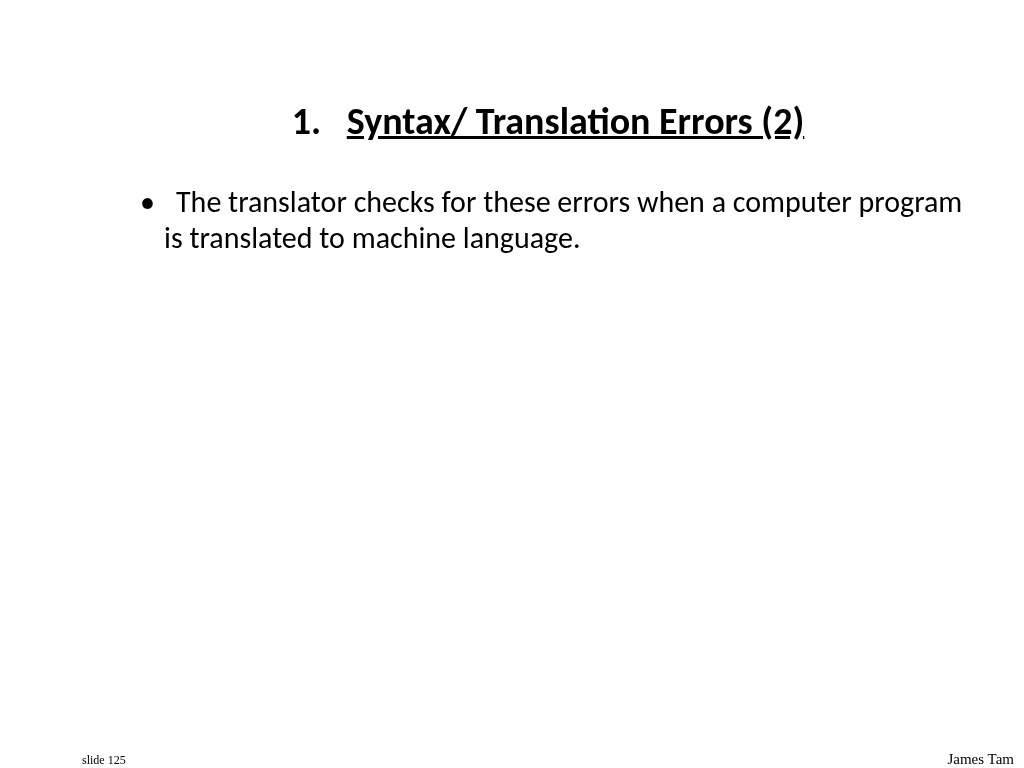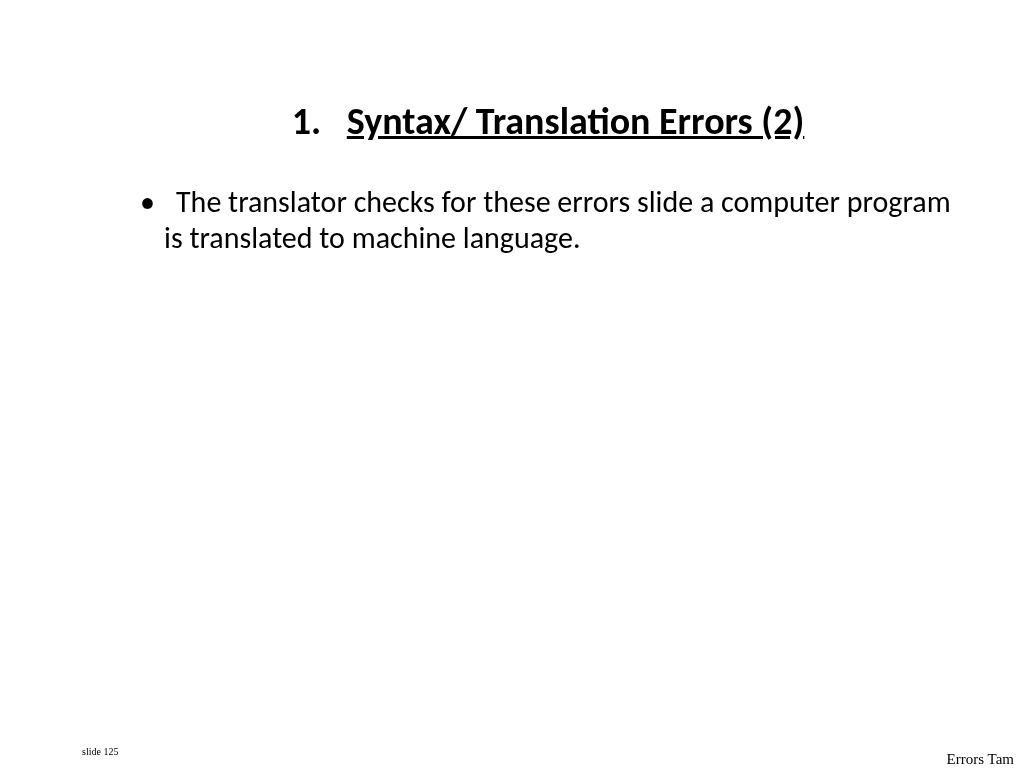"The translator checks for these" span { text: slide -> when }
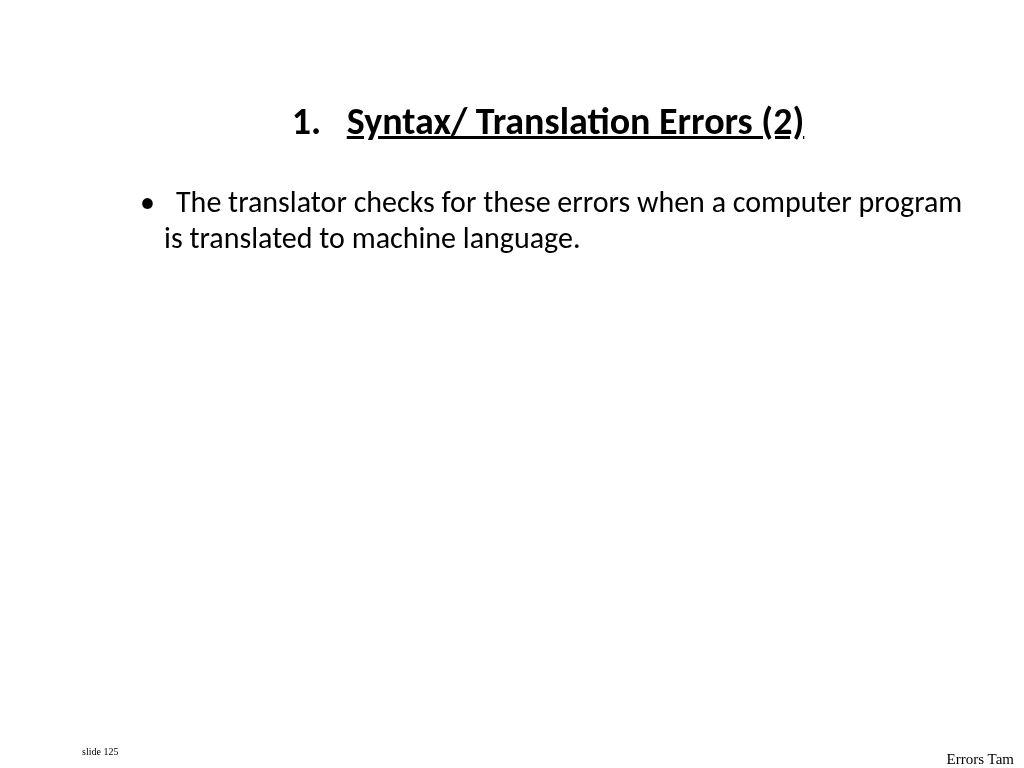"slide 125" .footer-left { bottom: 35px -> 24px; font-size: 10px -> 12px }
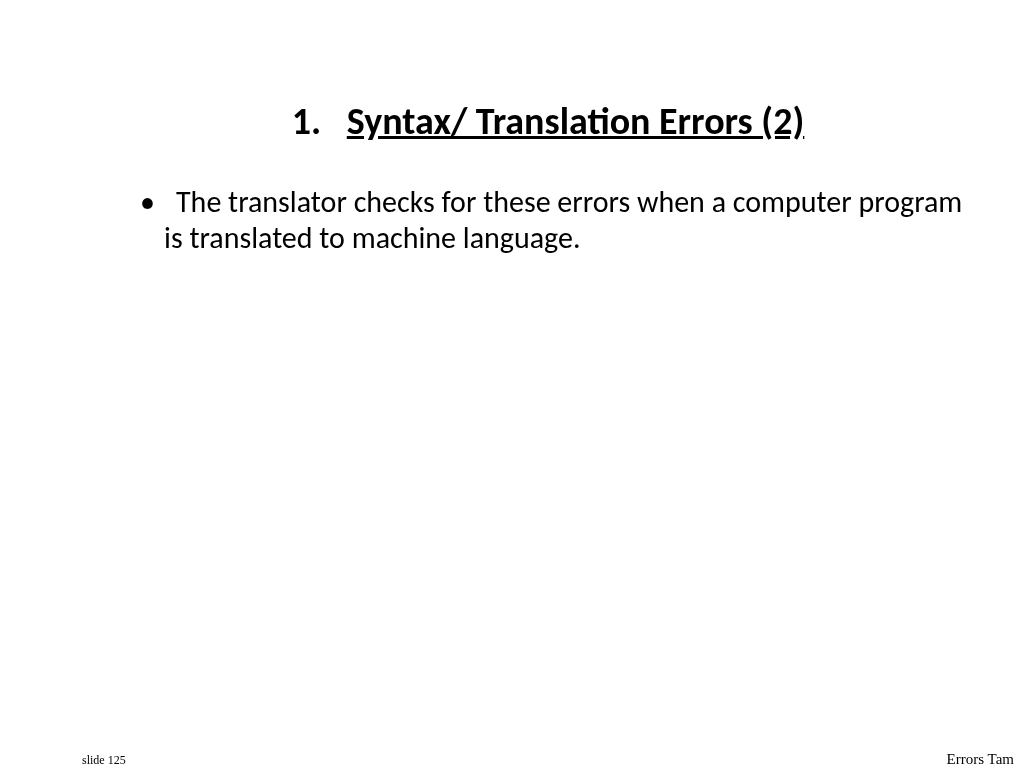"Errors Tam" div.footer-right { text: Errors -> James }
